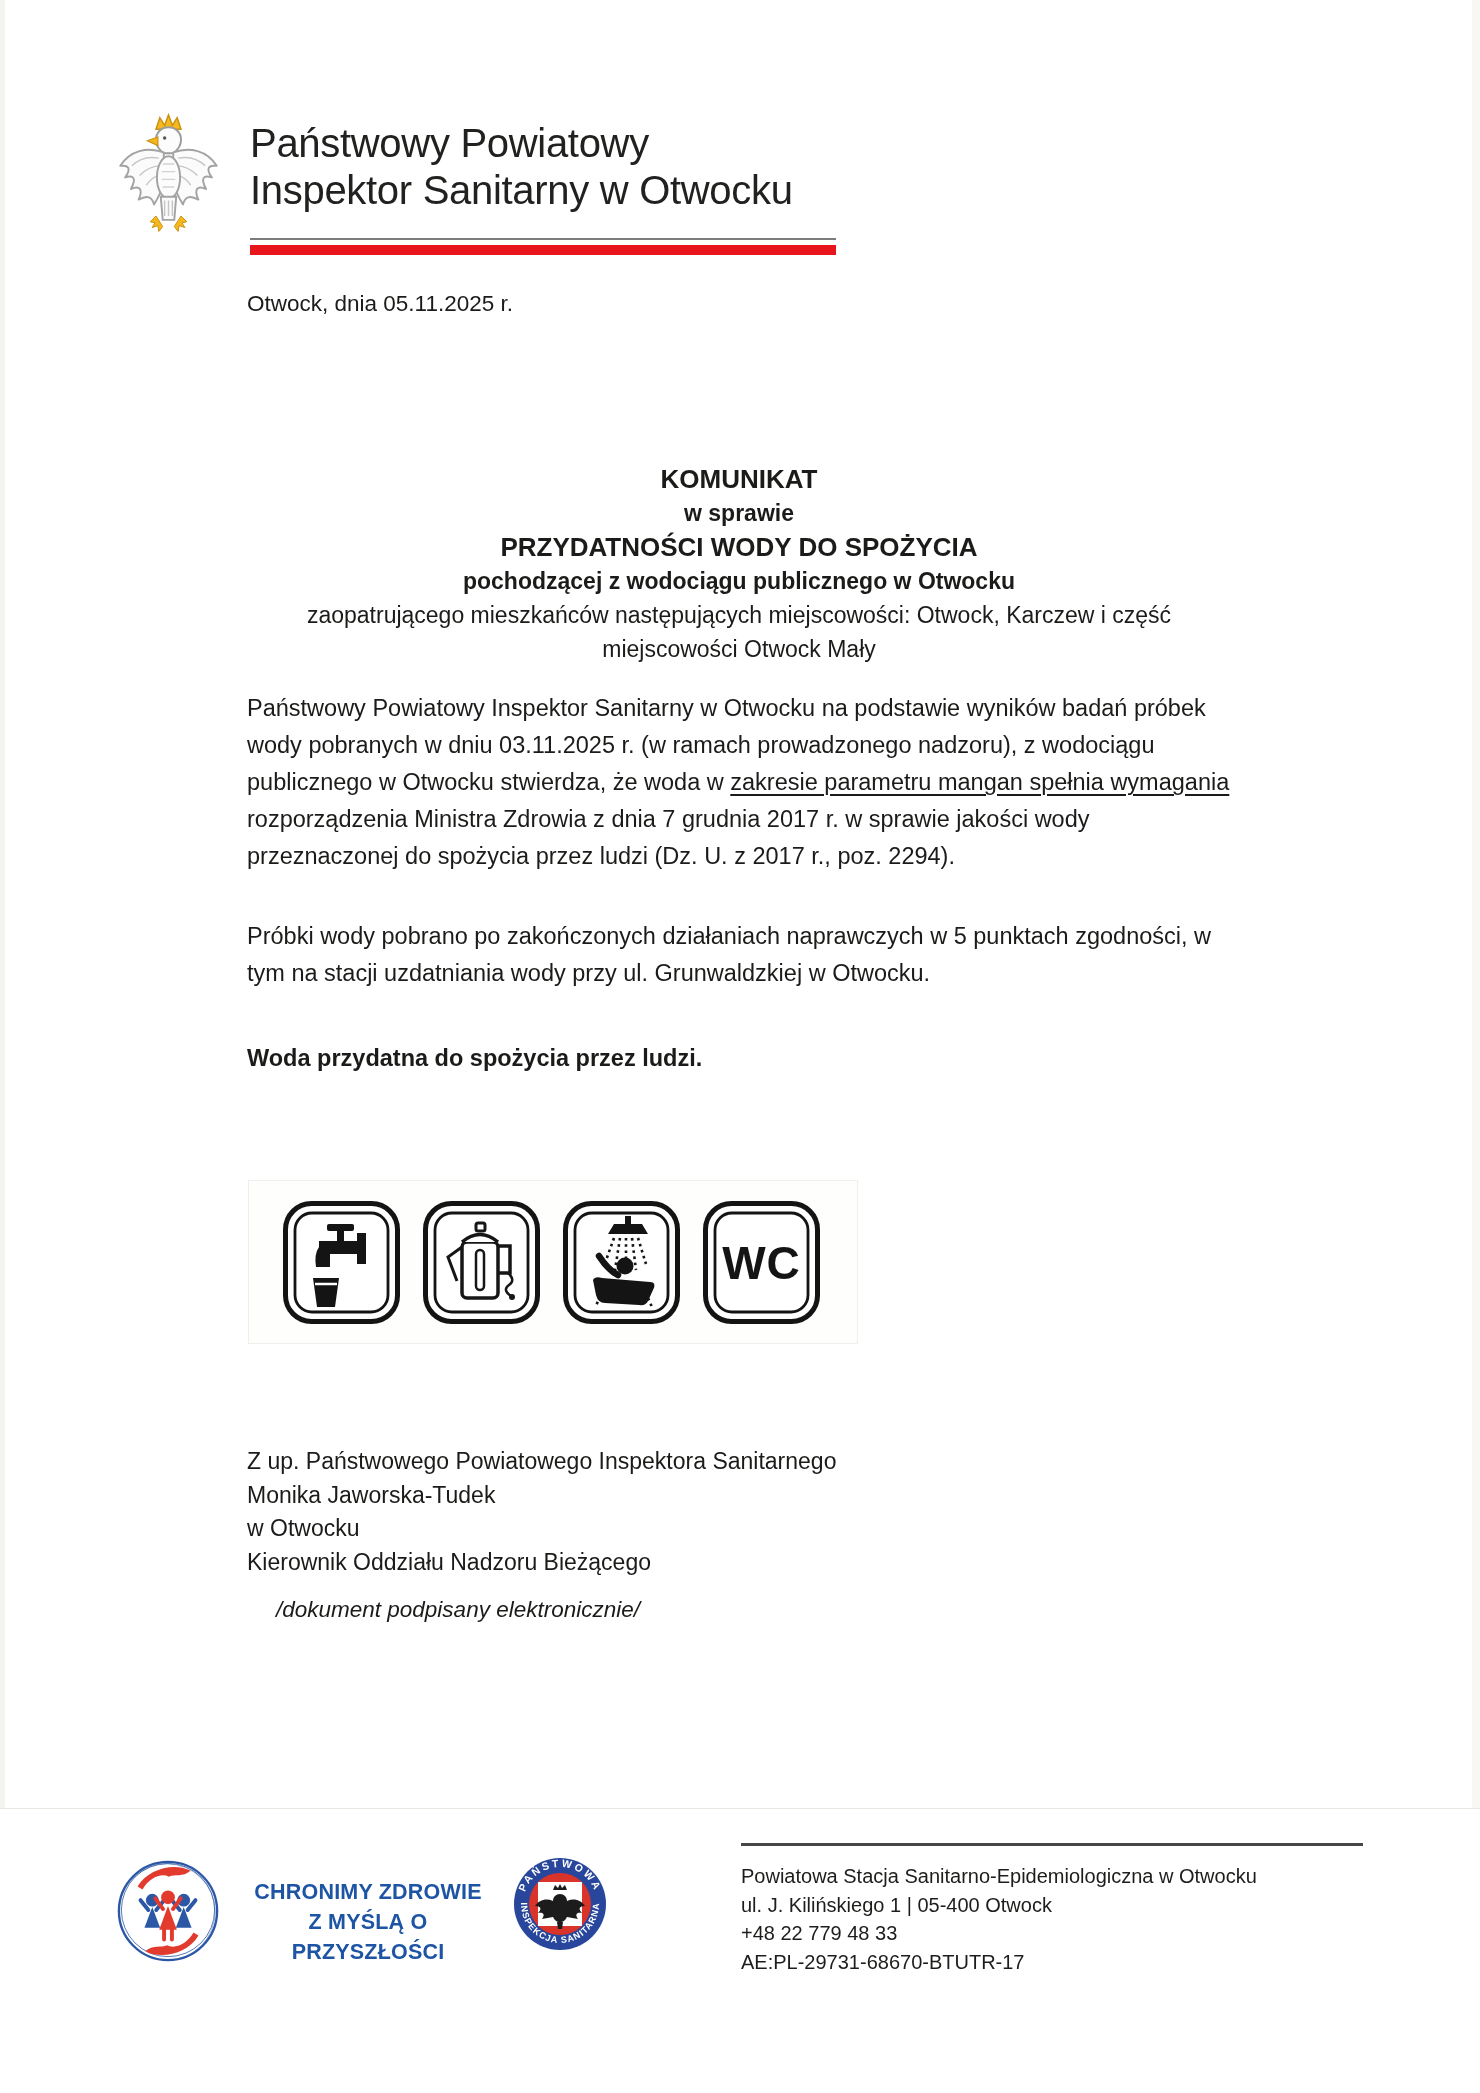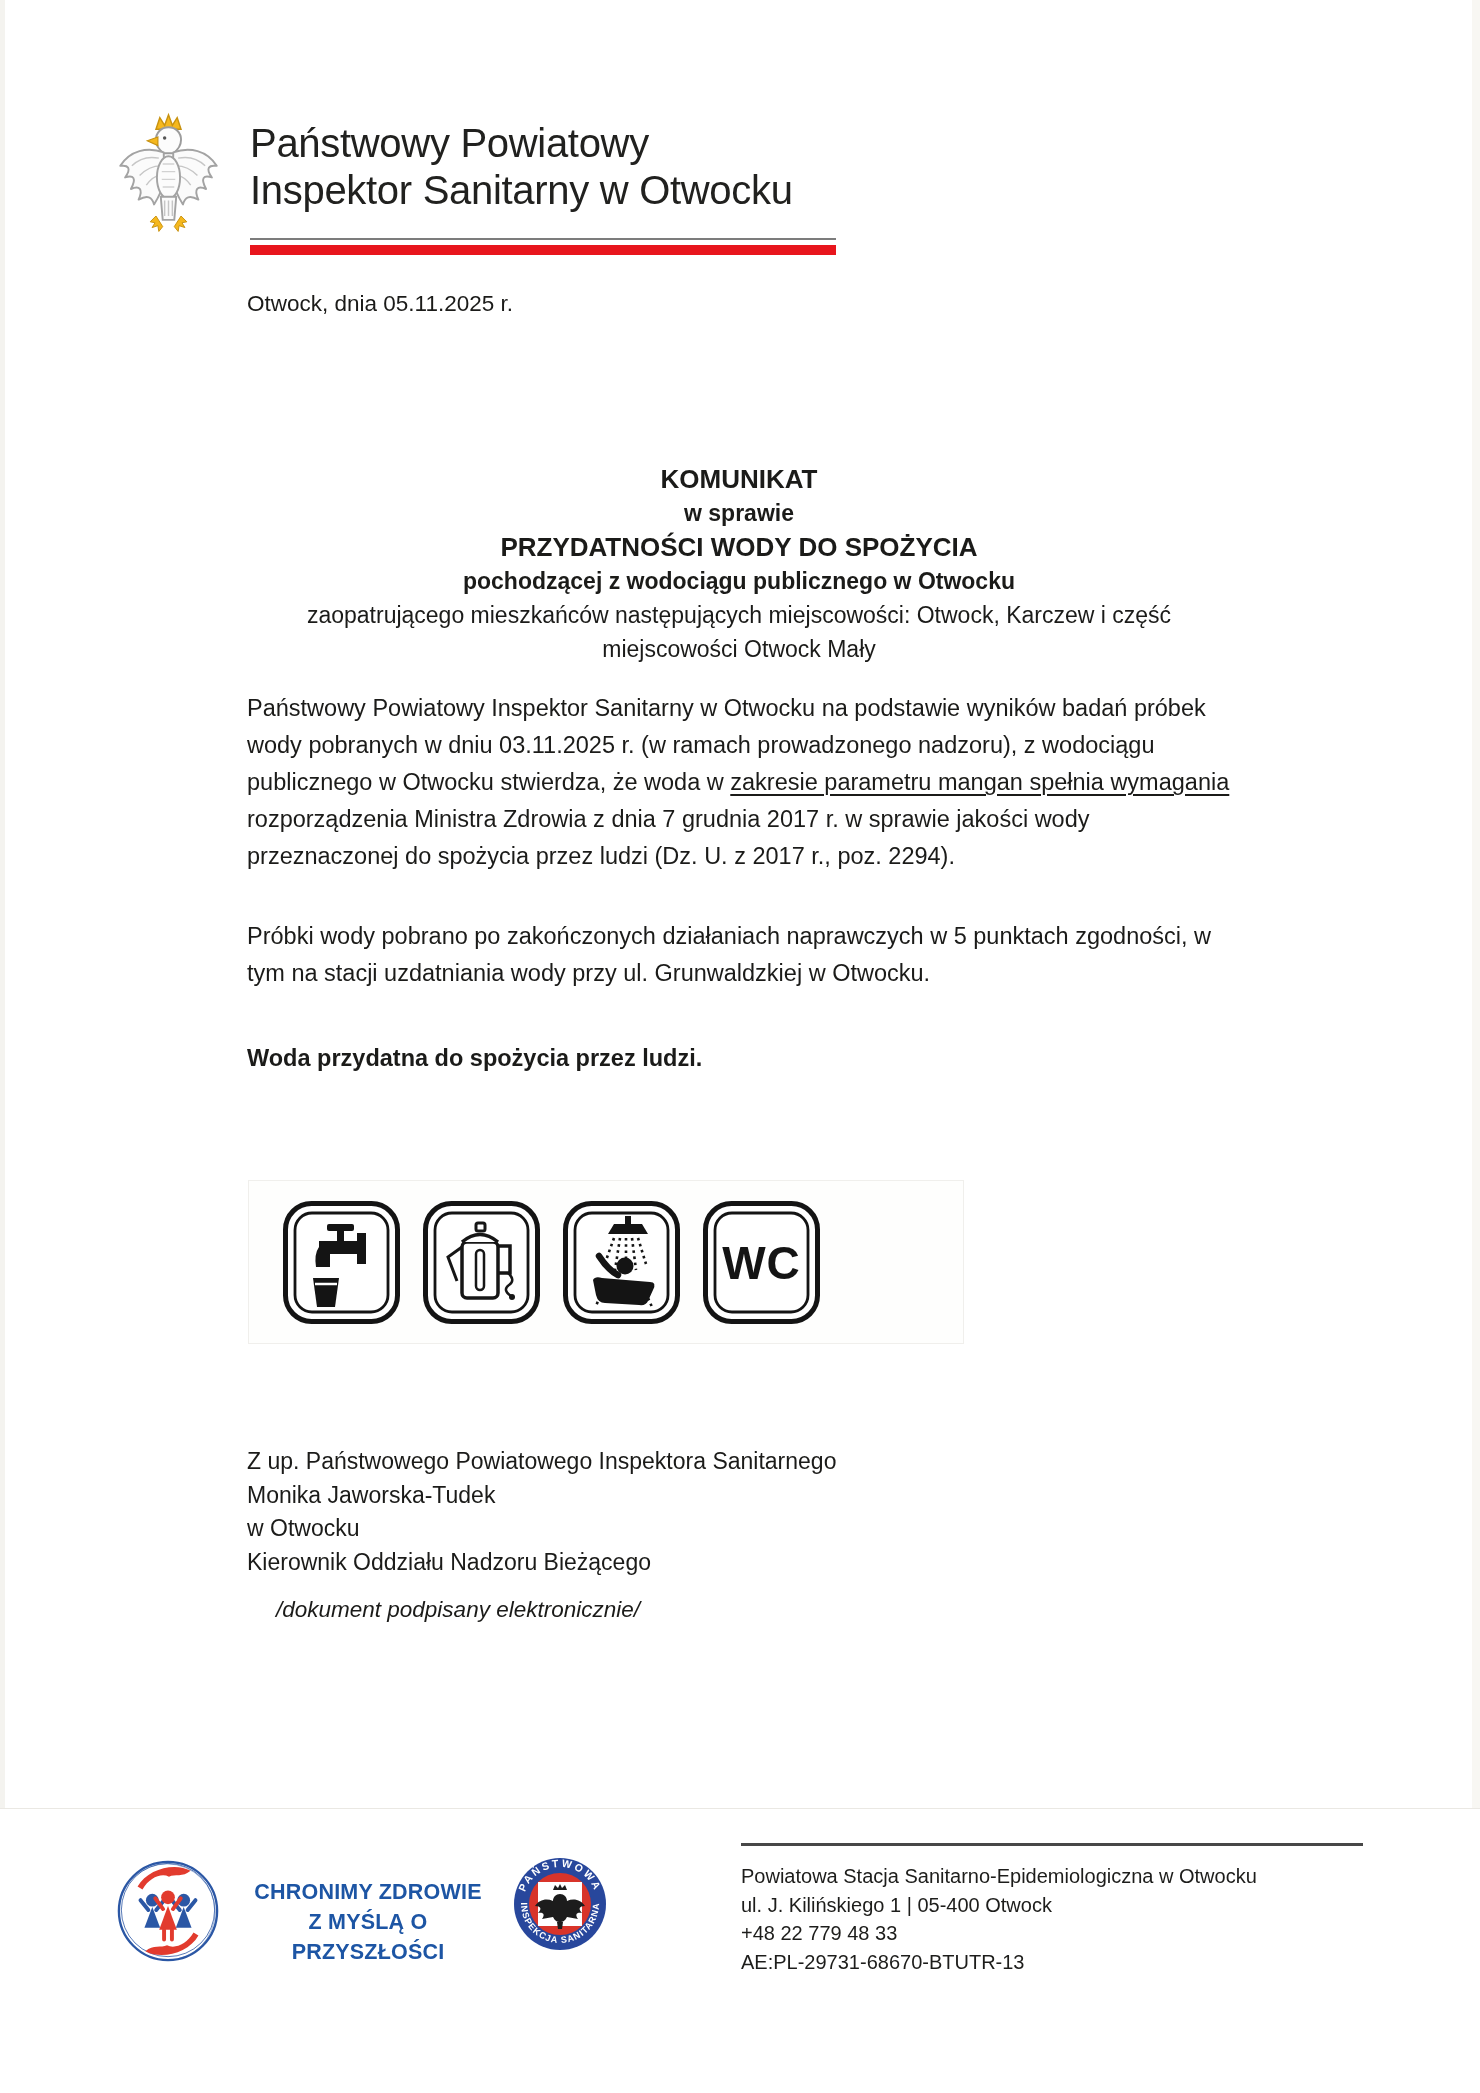"WC" .icons-strip { width: 716px -> 610px }
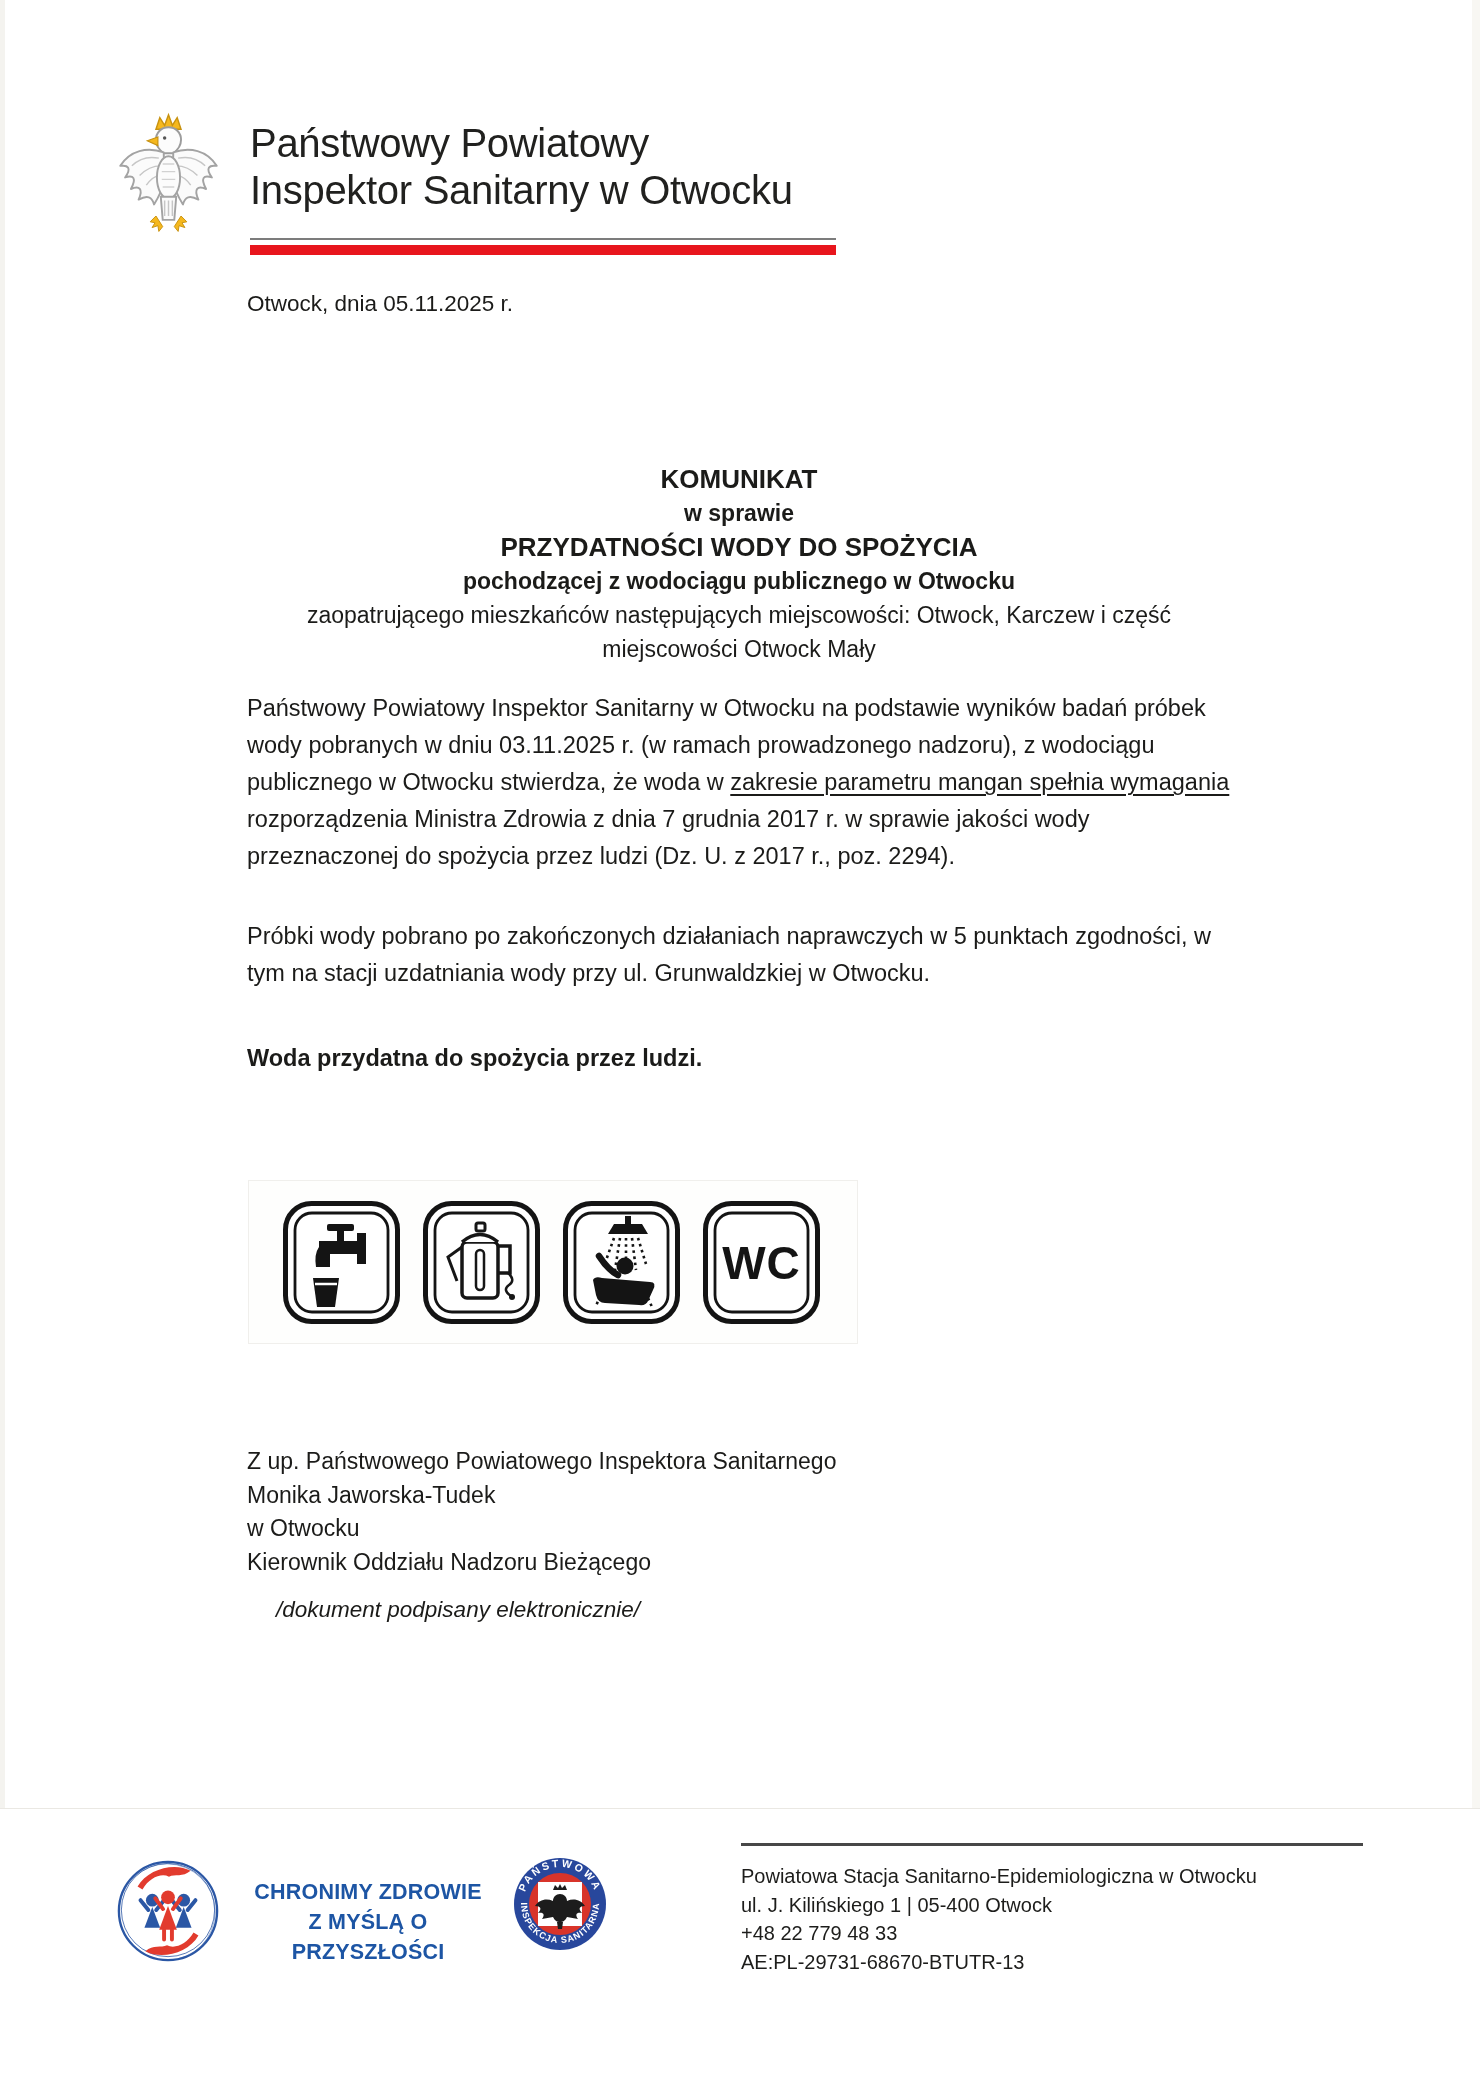"AE:PL-29731-68670-BTUTR-13" div { text: AE:PL-29731-68670-BTUTR-13 -> AE:PL-29731-68670-BTUTR-17 }
